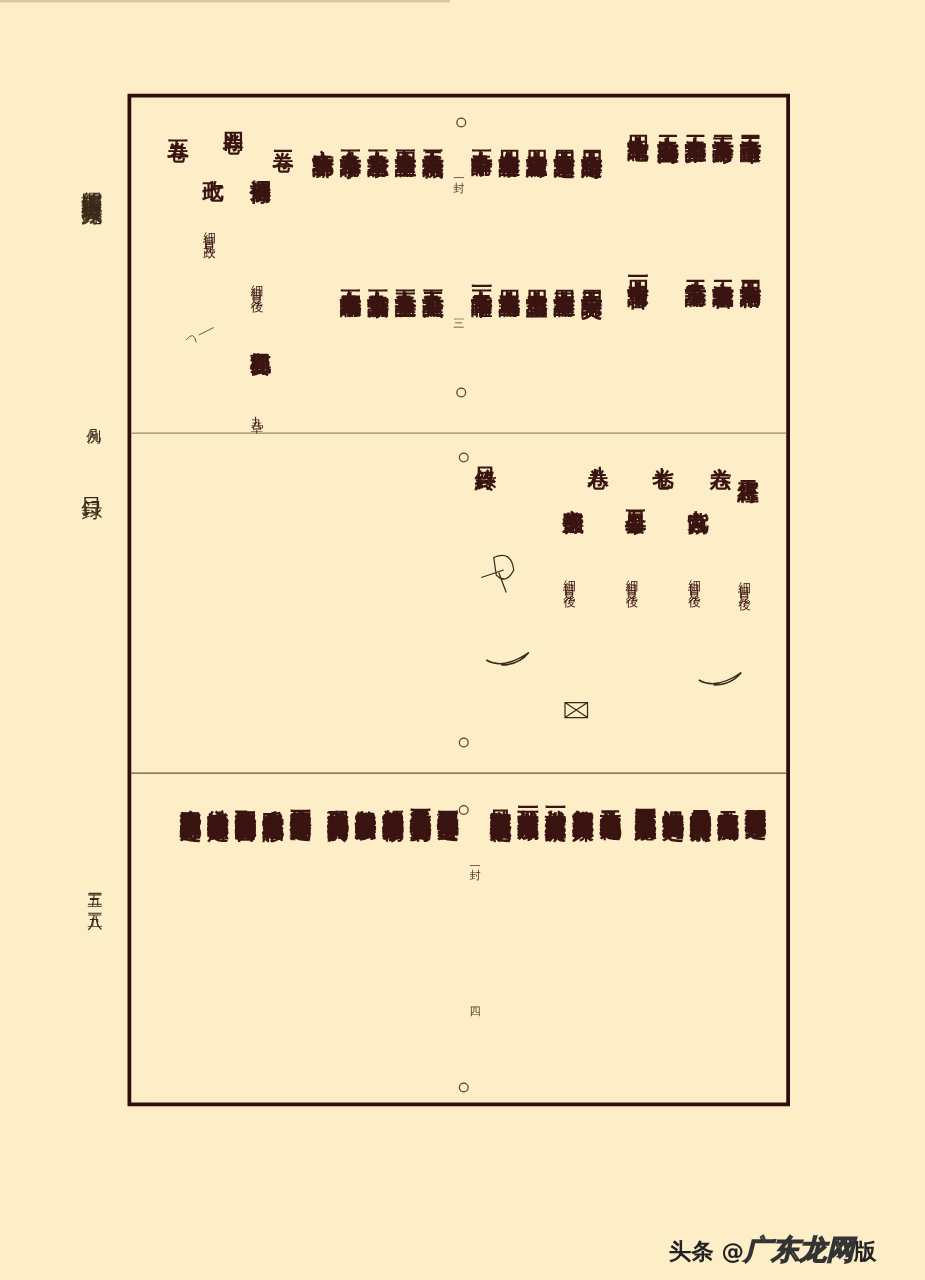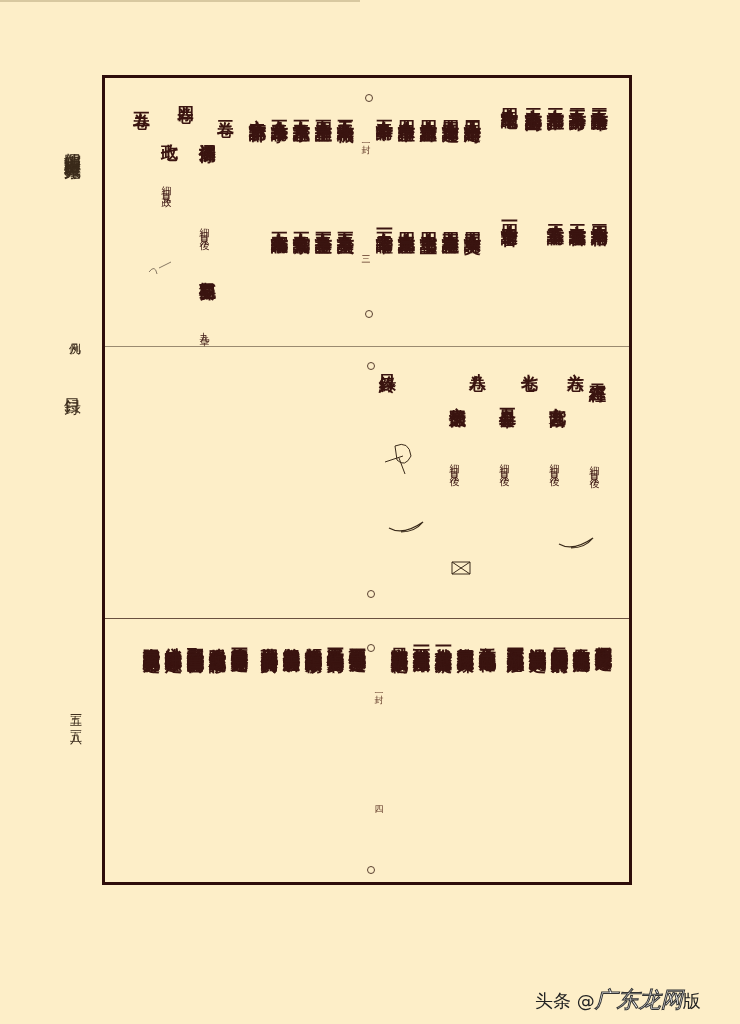"头条 @广东龙网版" .watermark { font-weight: normal -> bold }
